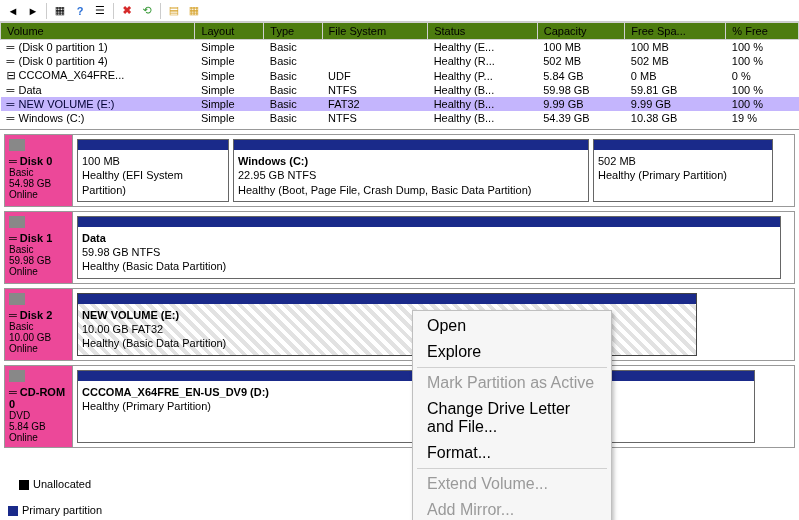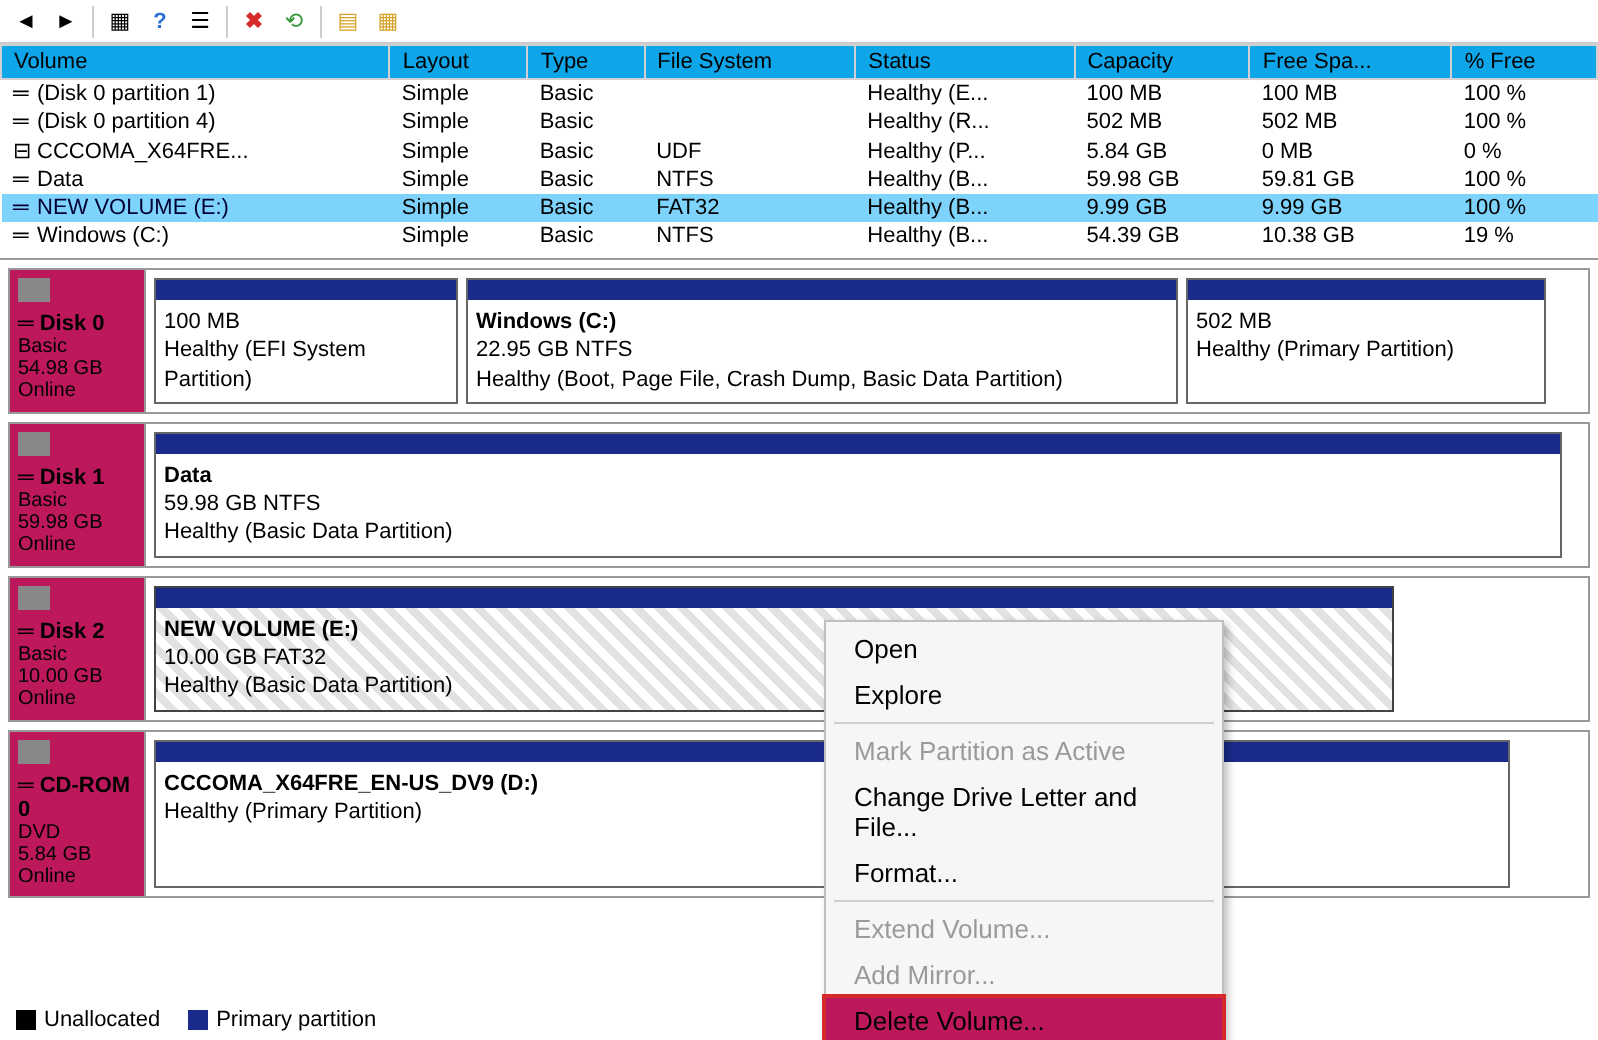"Volume" .volume-table th { background: #0ea5e9 -> #4d7c0f }
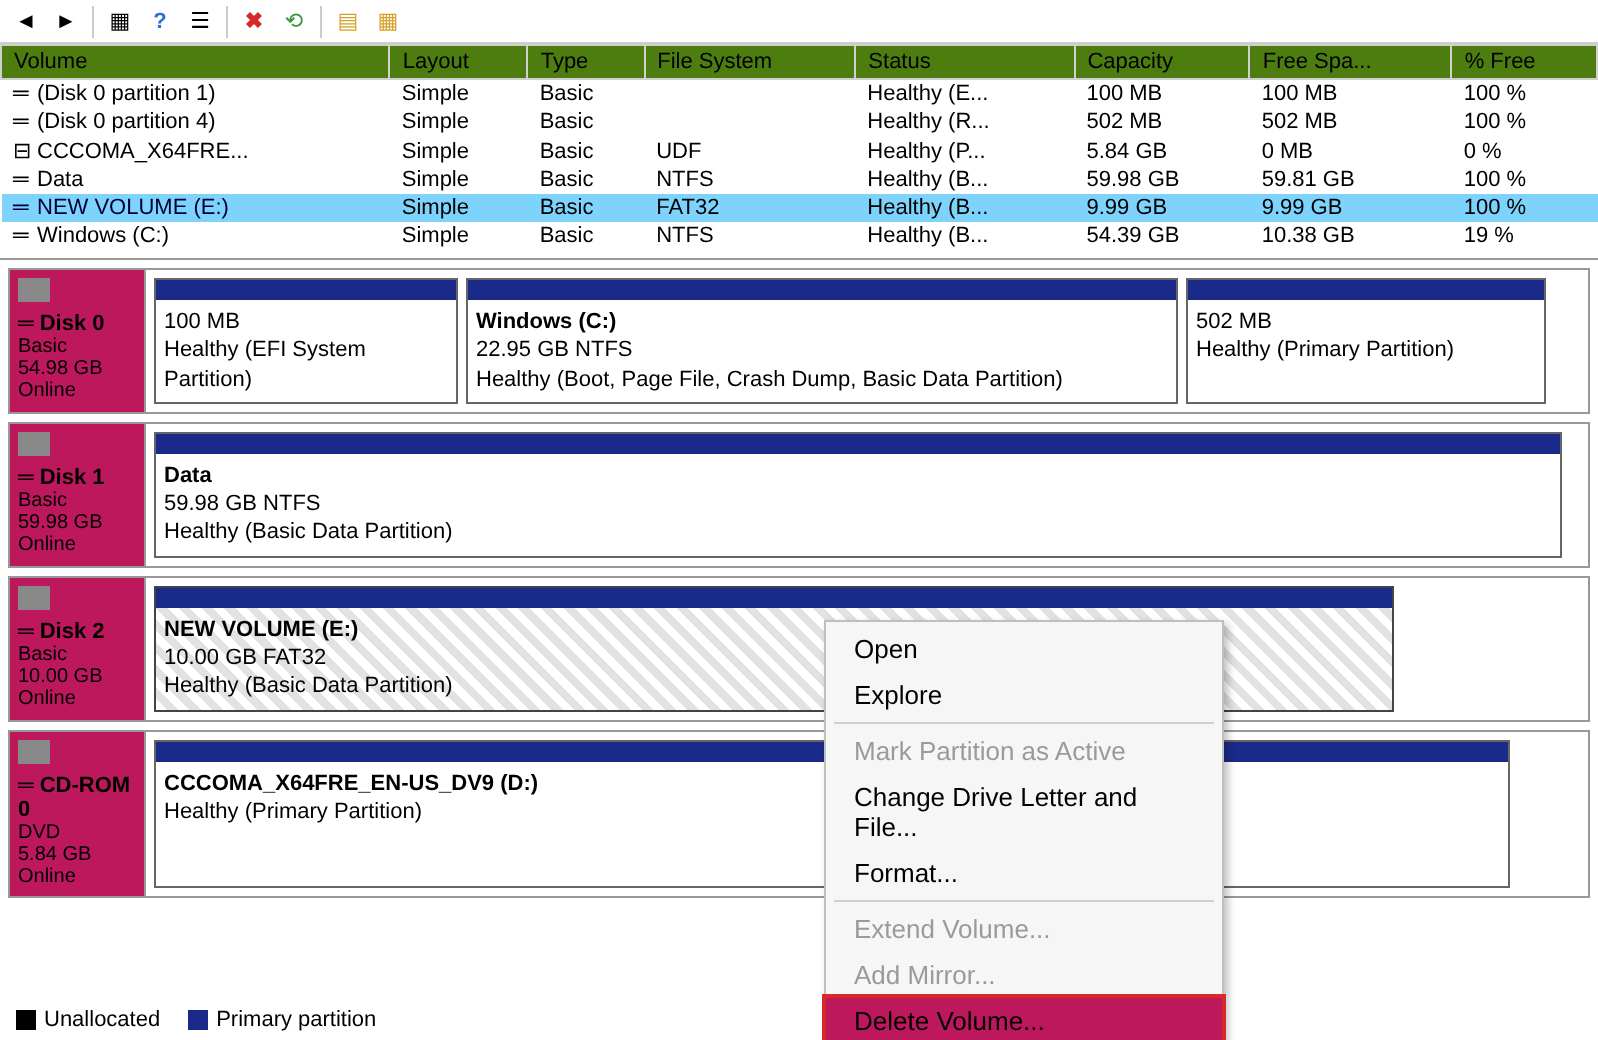"═ NEW VOLUME (E:)" .sel-row td { background: #7dd3fc -> #c4b5fd }
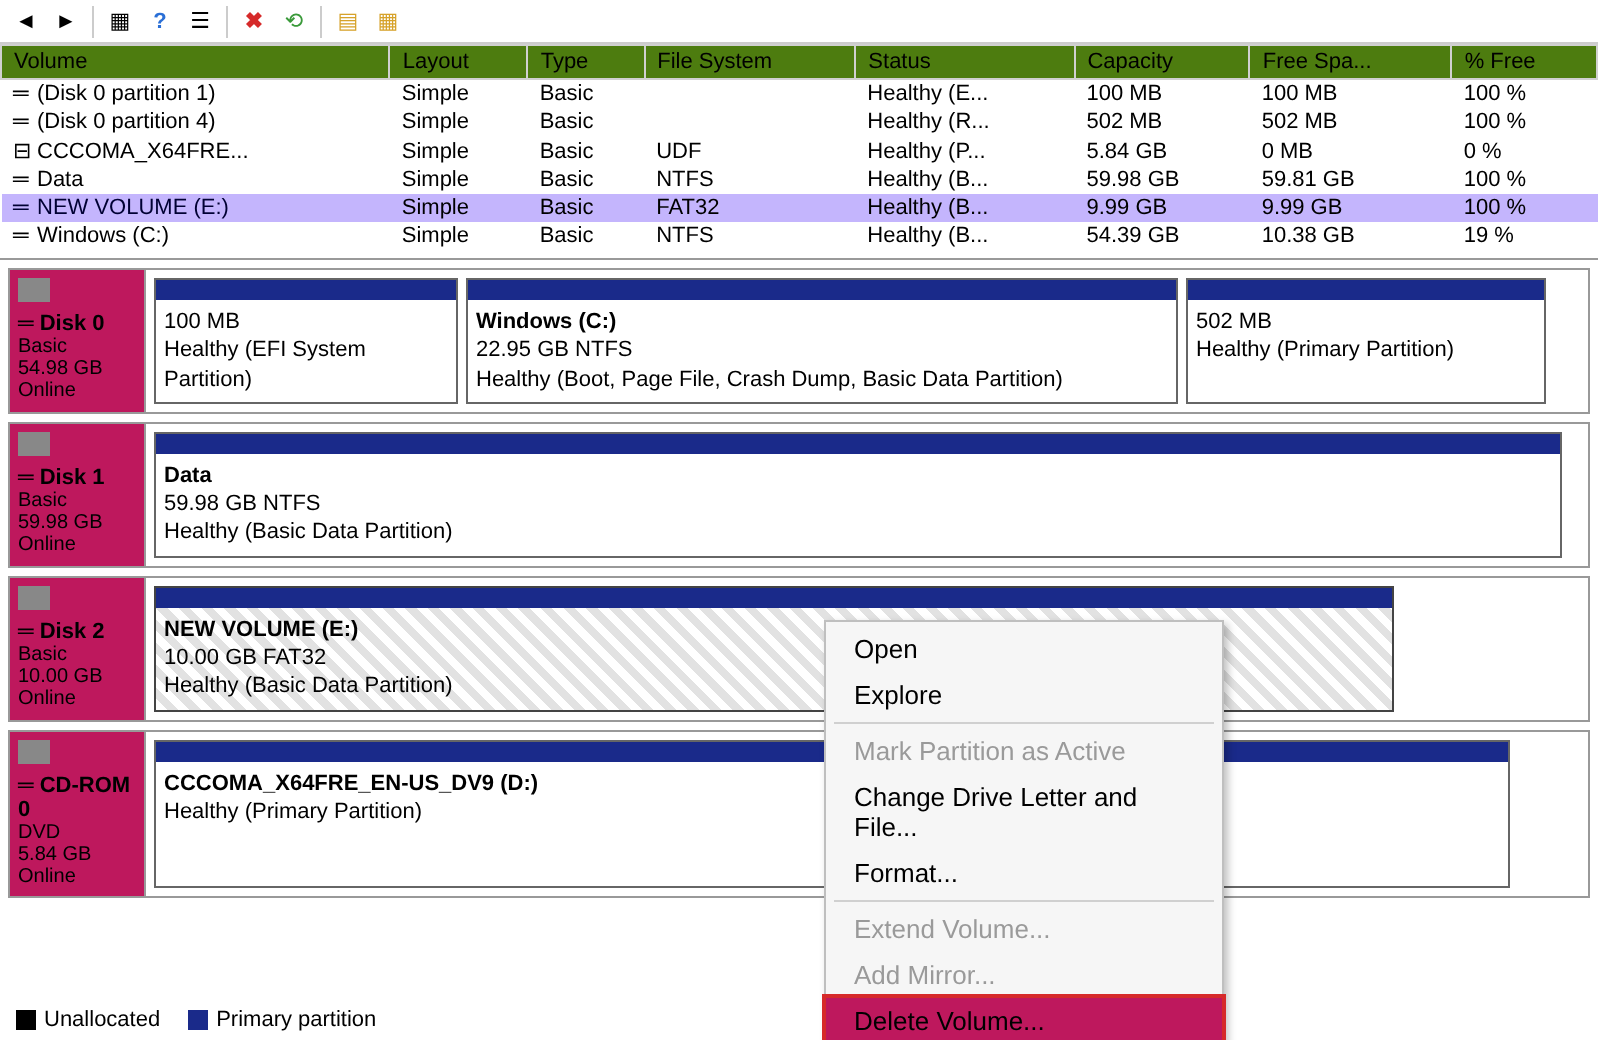"═ Disk 0" .disk-label { background: #be185d -> #ec4899 }
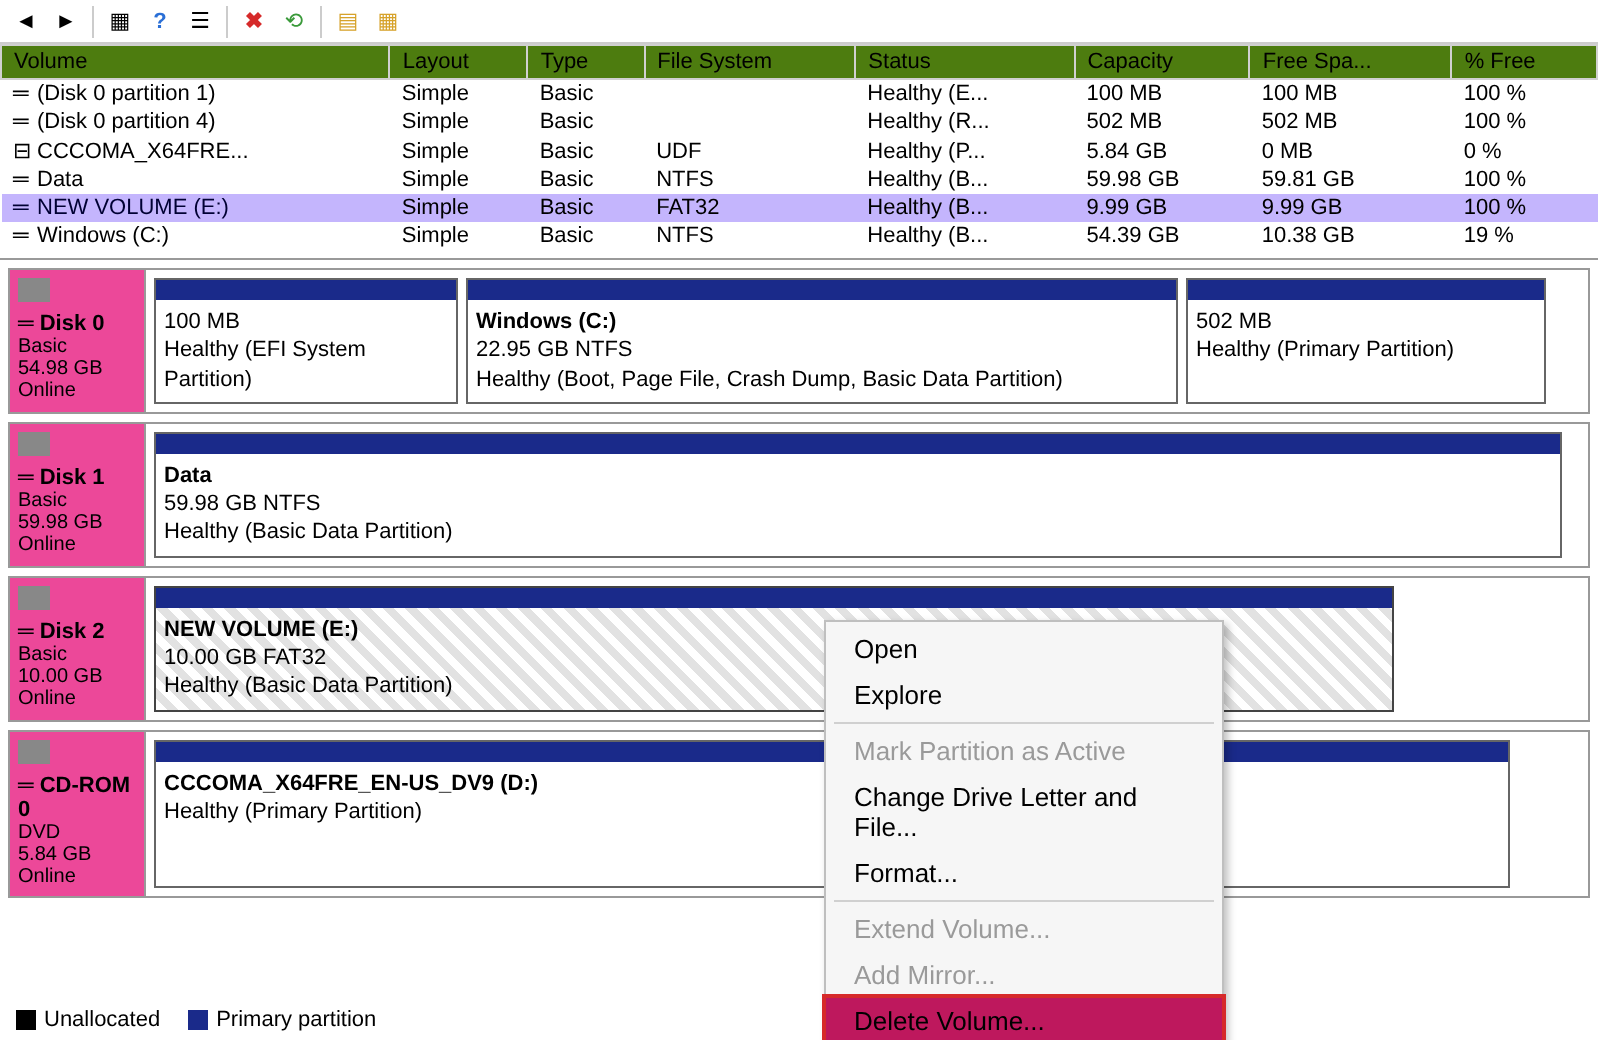"Open" .context-menu .mi { font-size: 13px -> 16px }
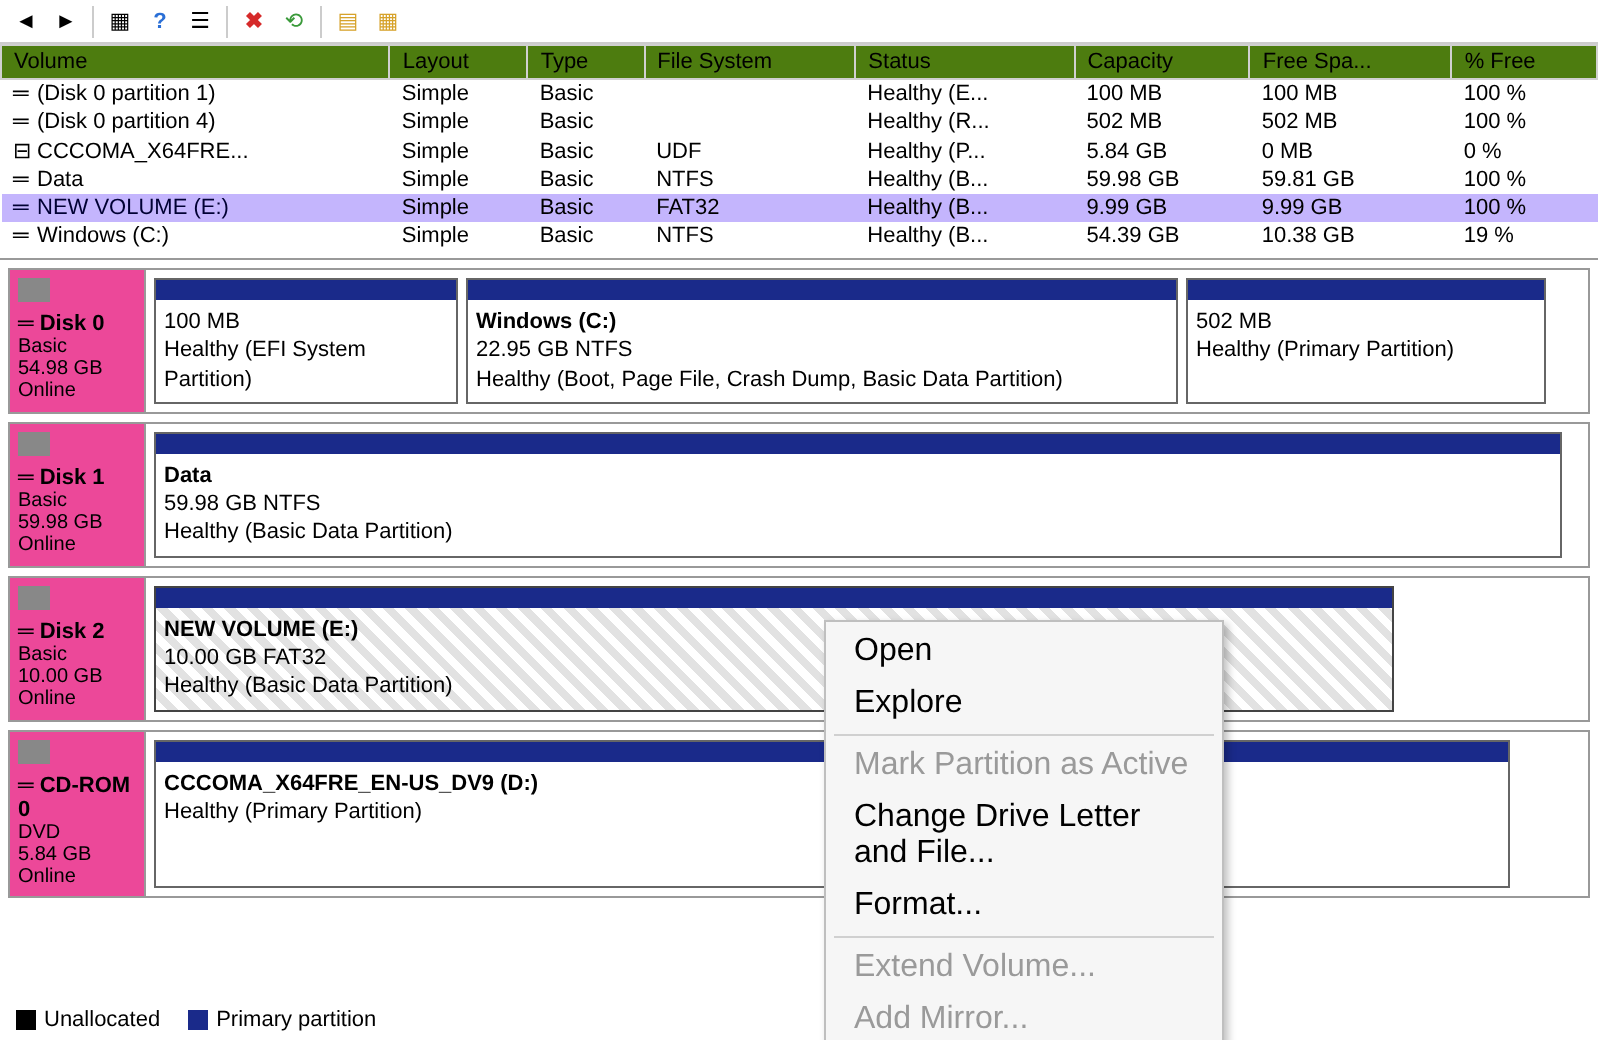"Unallocated" .legend { flex-direction: none -> column }
